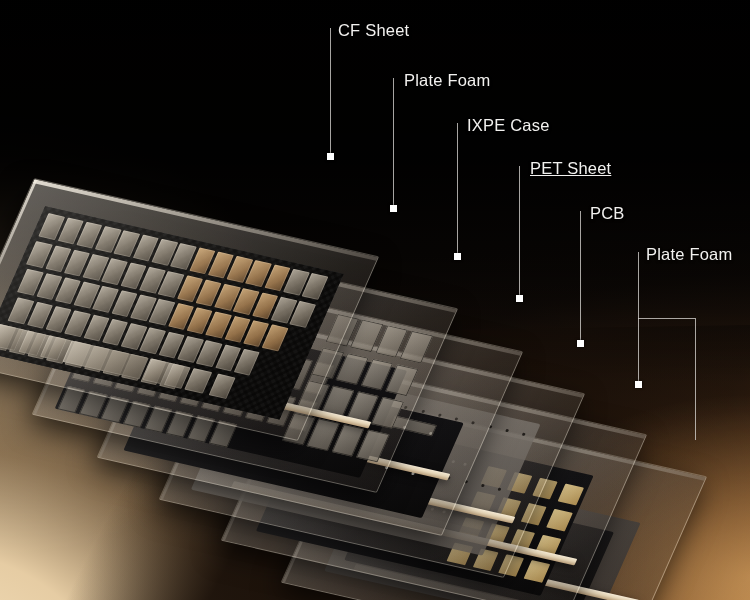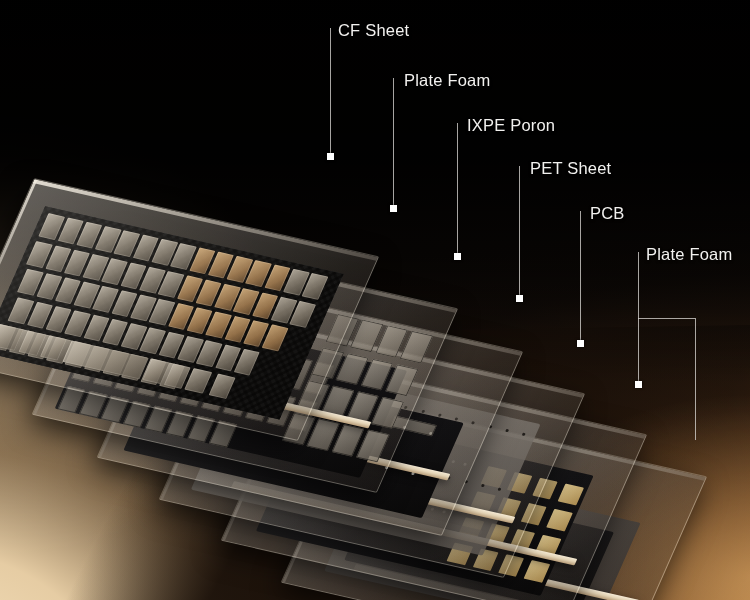"IXPE Poron" div.label { text: Poron -> Case }
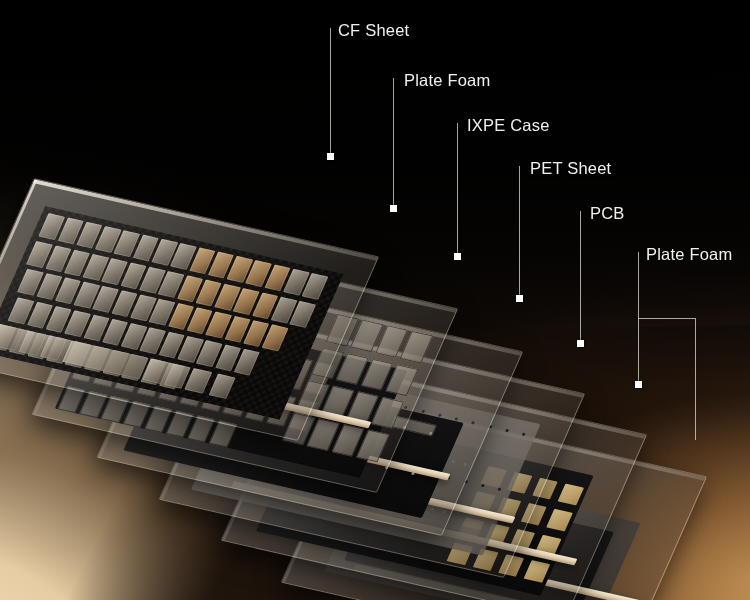"PET Sheet" div.label { text-decoration: none -> underline }
